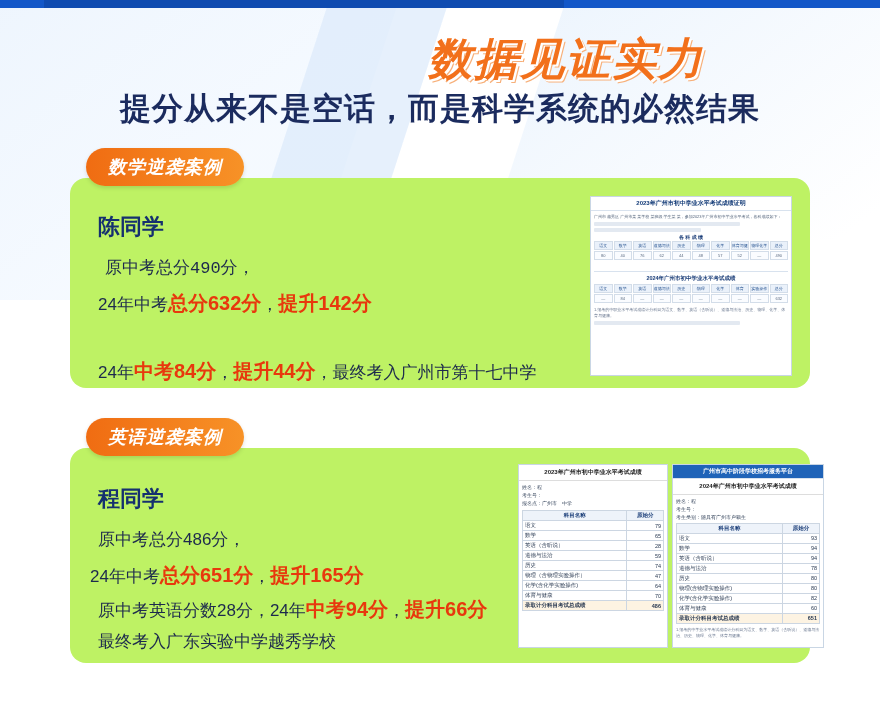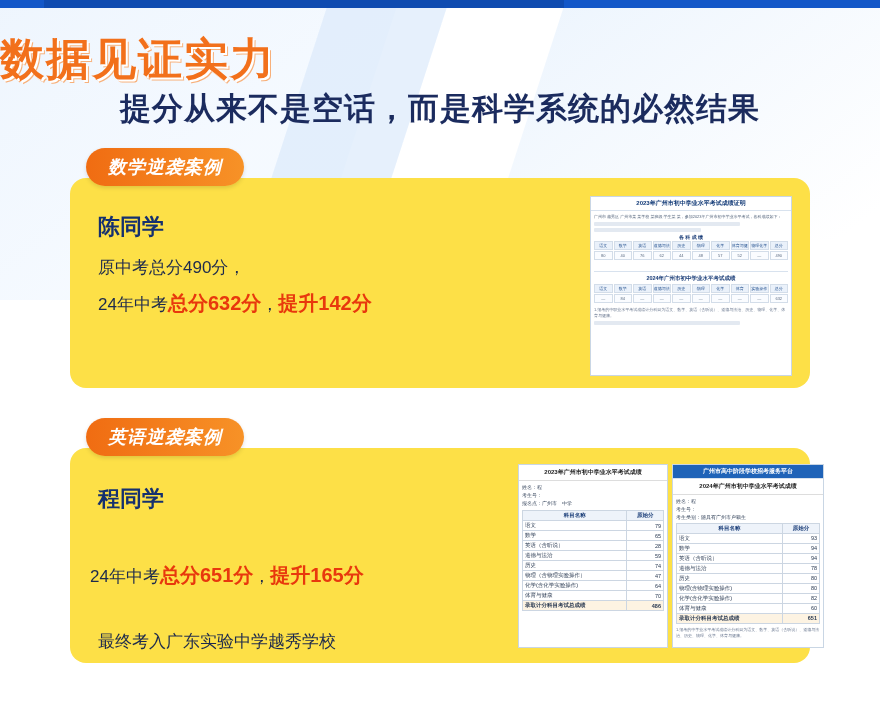"数据见证实力" .title-main { font-style: none -> italic; text-align: left -> right }
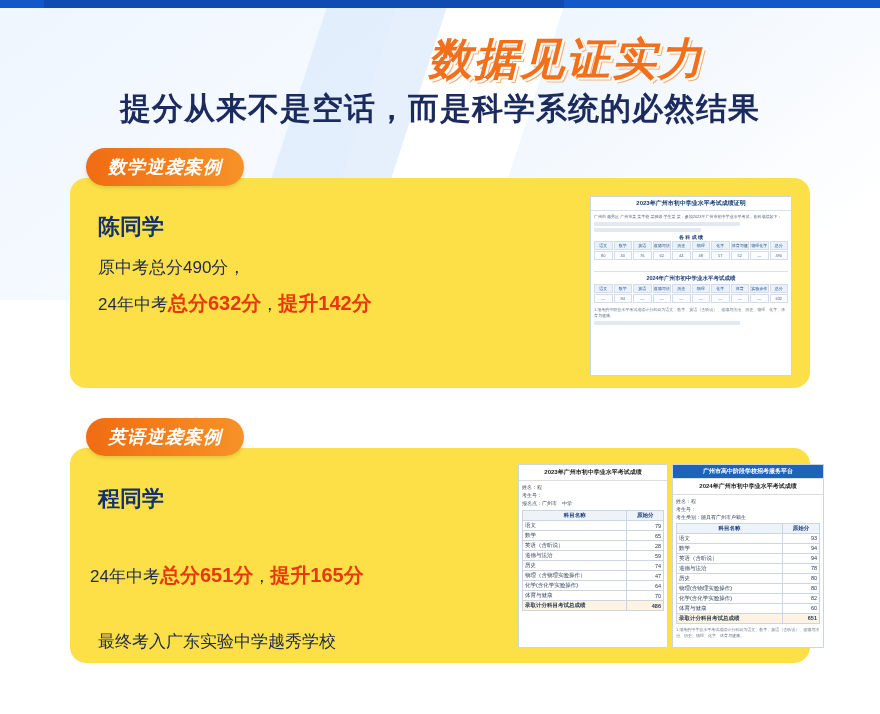"陈同学" .card { background: #fde047 -> #bef264 }
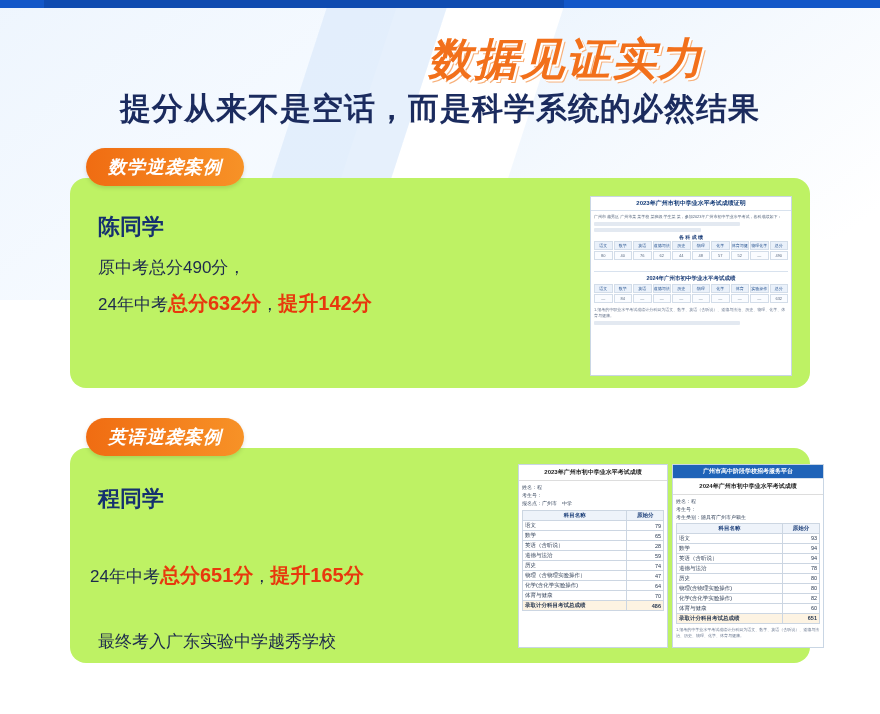"原中考总分490分，" div.line { font-family: none -> Liberation Mono, monospace; left: 28px -> 35px }
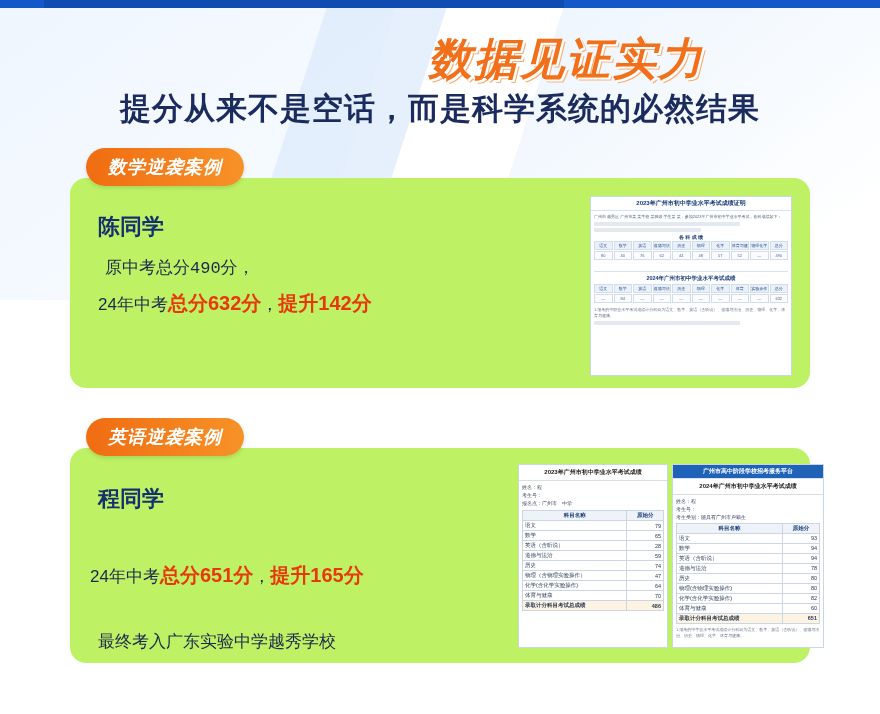"24年中考84分，提升44分，最终考入广州市第十七中学" div.line { html: none -> <div> <span>24年</span><span>中考84分</span><span>，</span><span>提升44分</span><span>，最终考入广州市第十七中学</span> </div> }
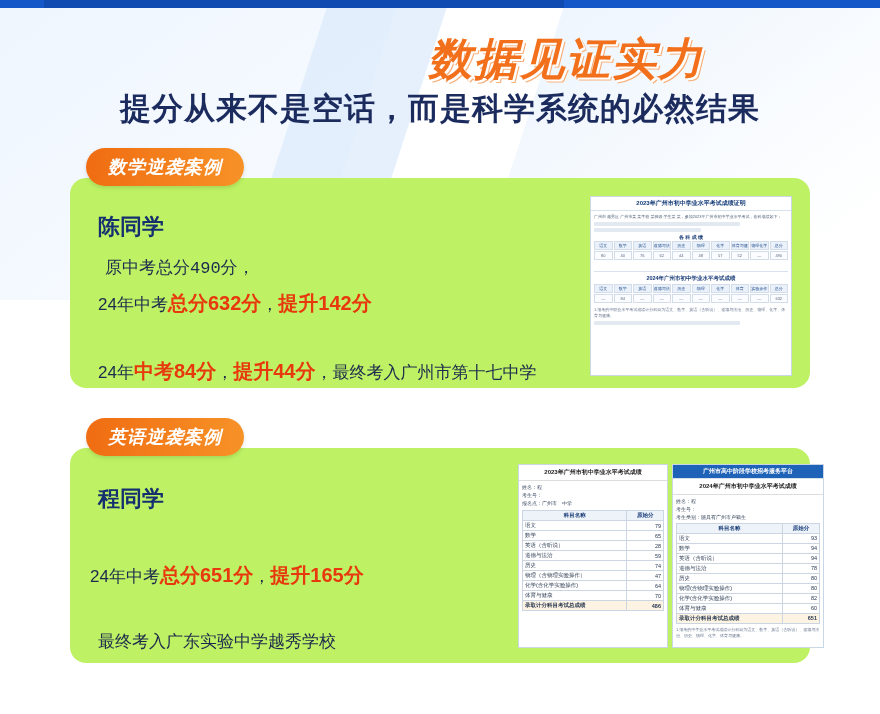"原中考总分486分，" div.line { html: none -> <div> <span>原中考总分486分，</span> </div> }
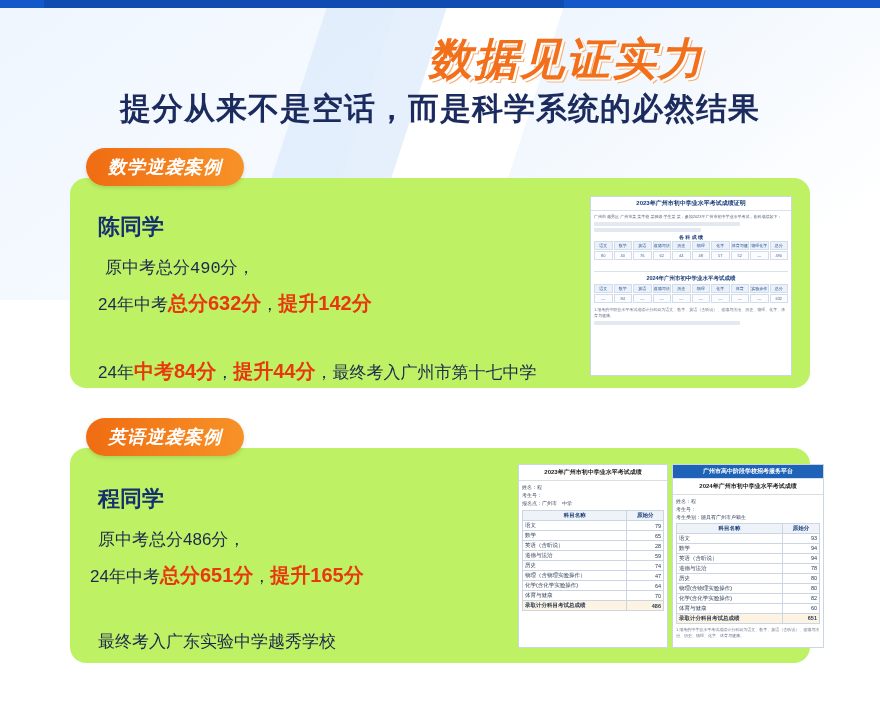"原中考英语分数28分，24年中考94分，提升66分" div.line { html: none -> <div> <span>原中考英语分数28分，24年</span><span>中考94分</span><span>，</span><span>提升66分</span> </div> }
